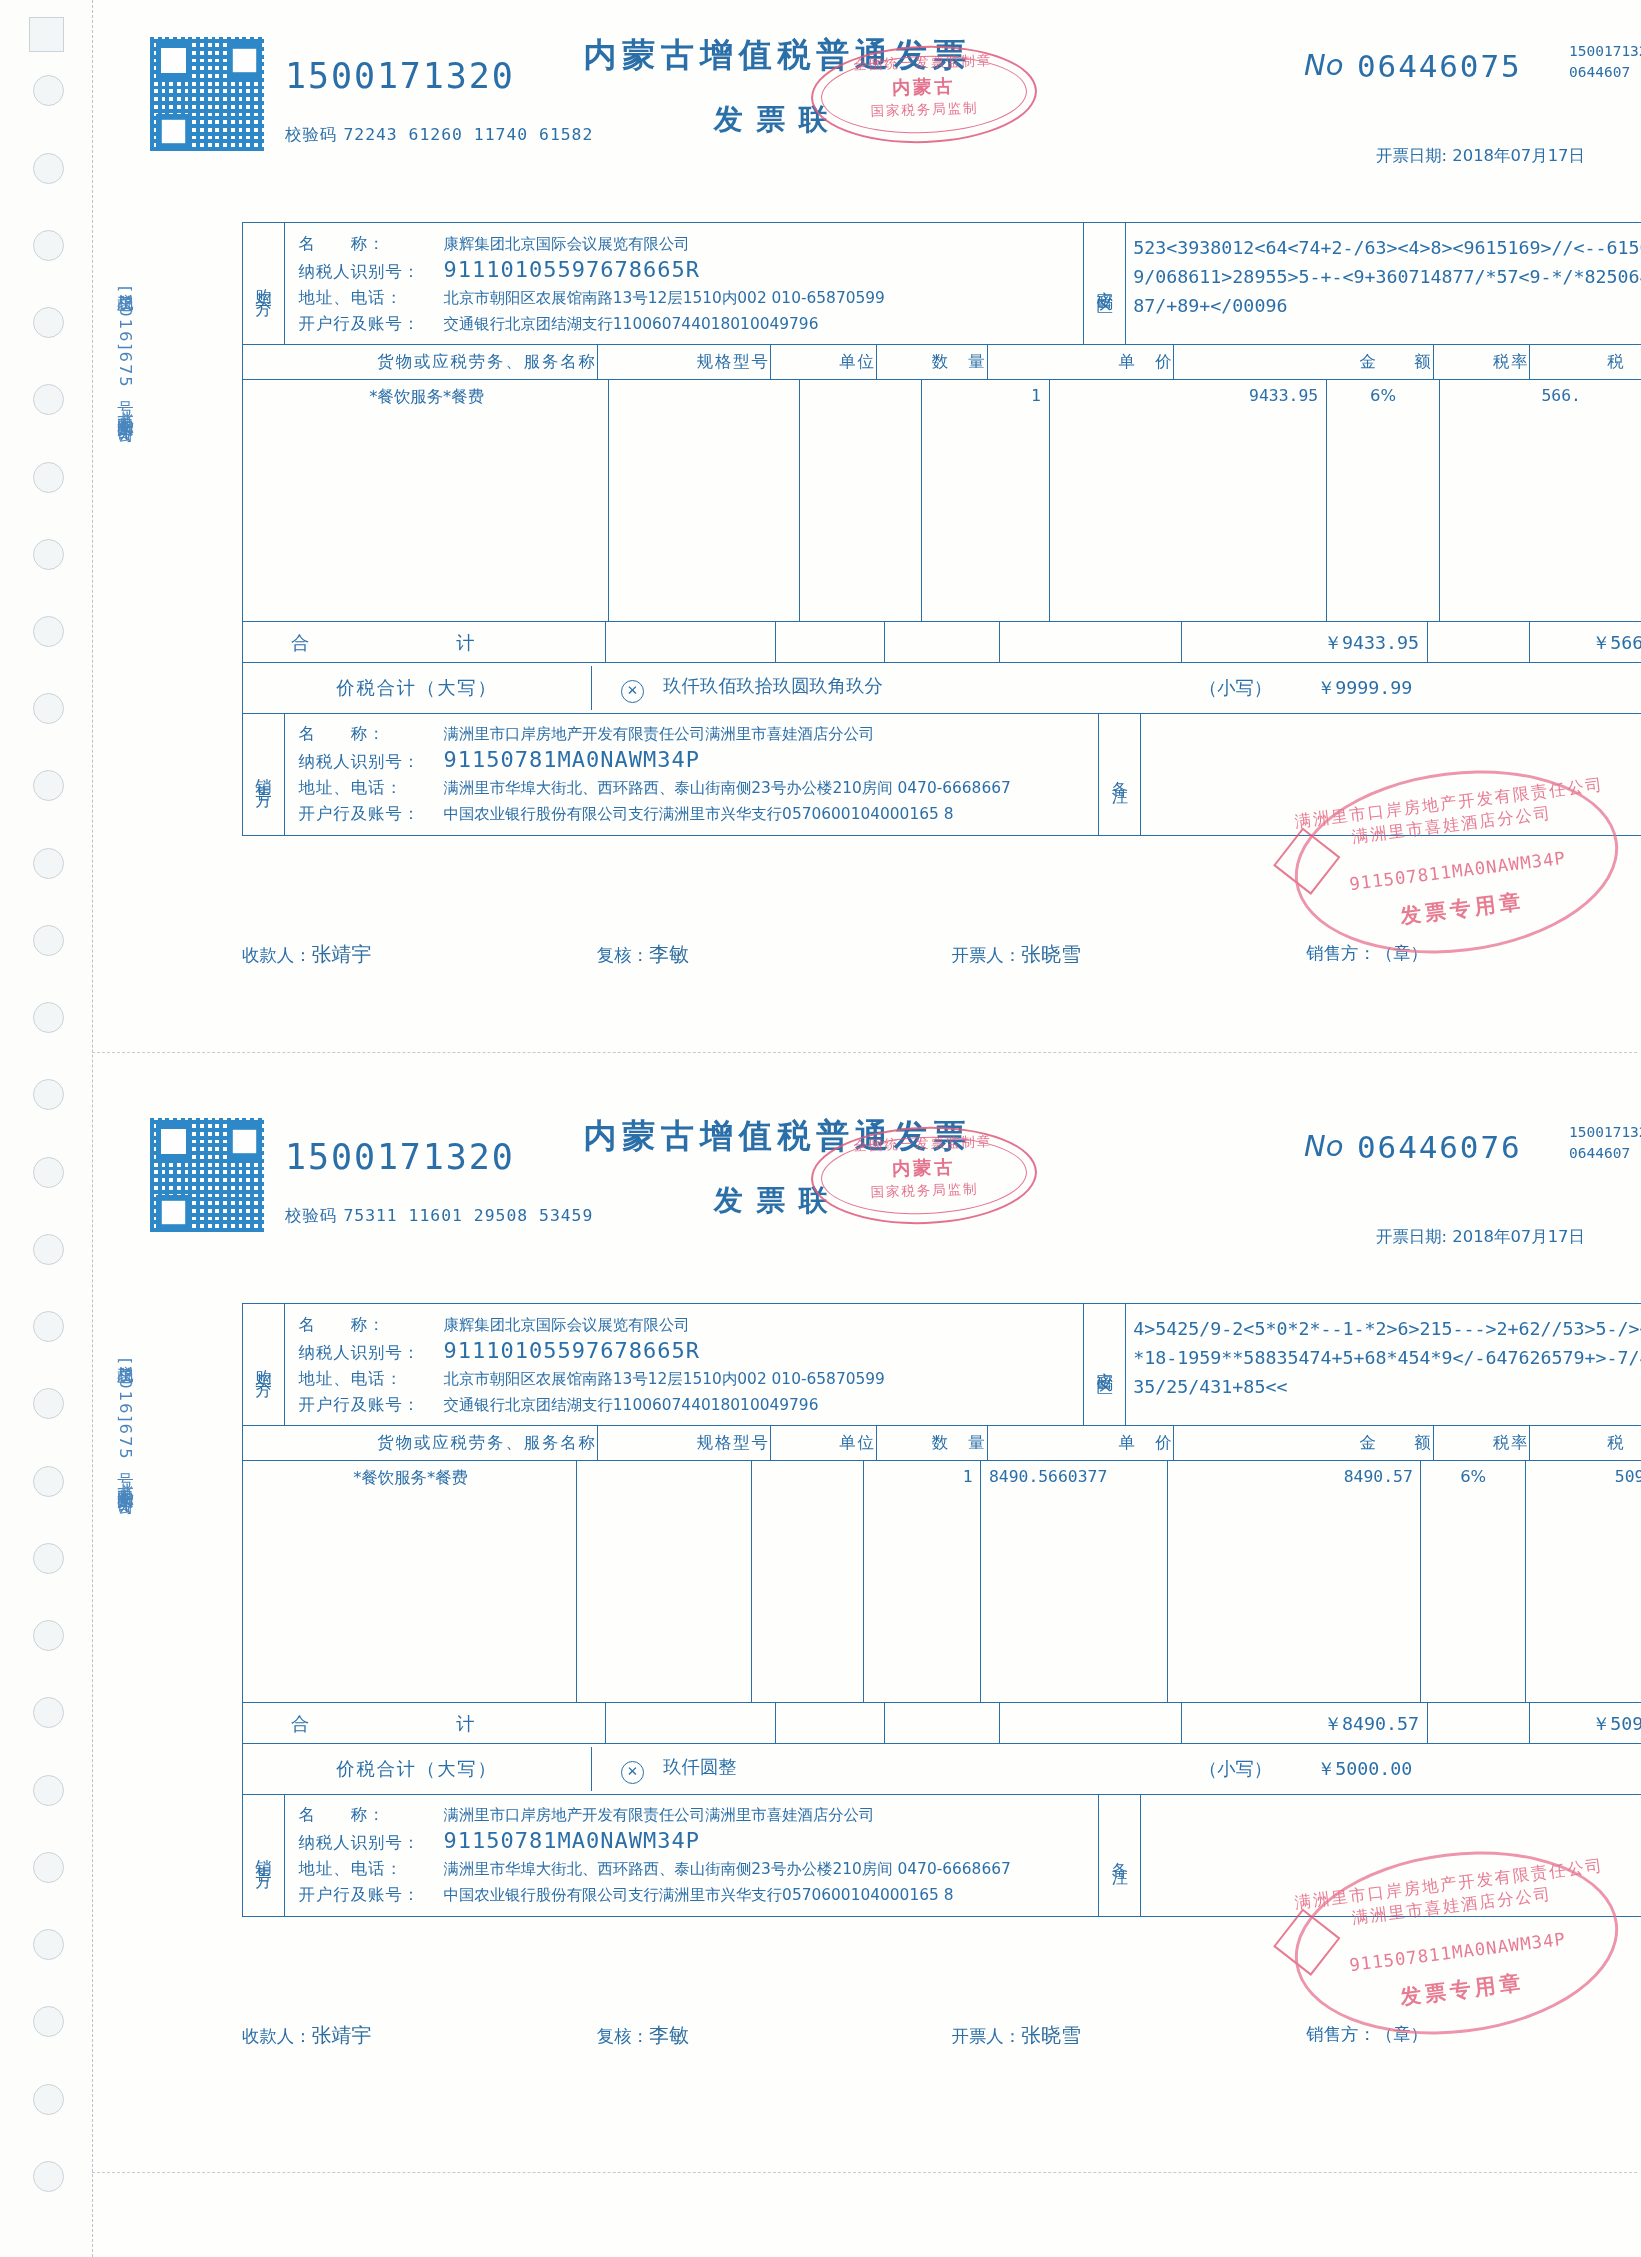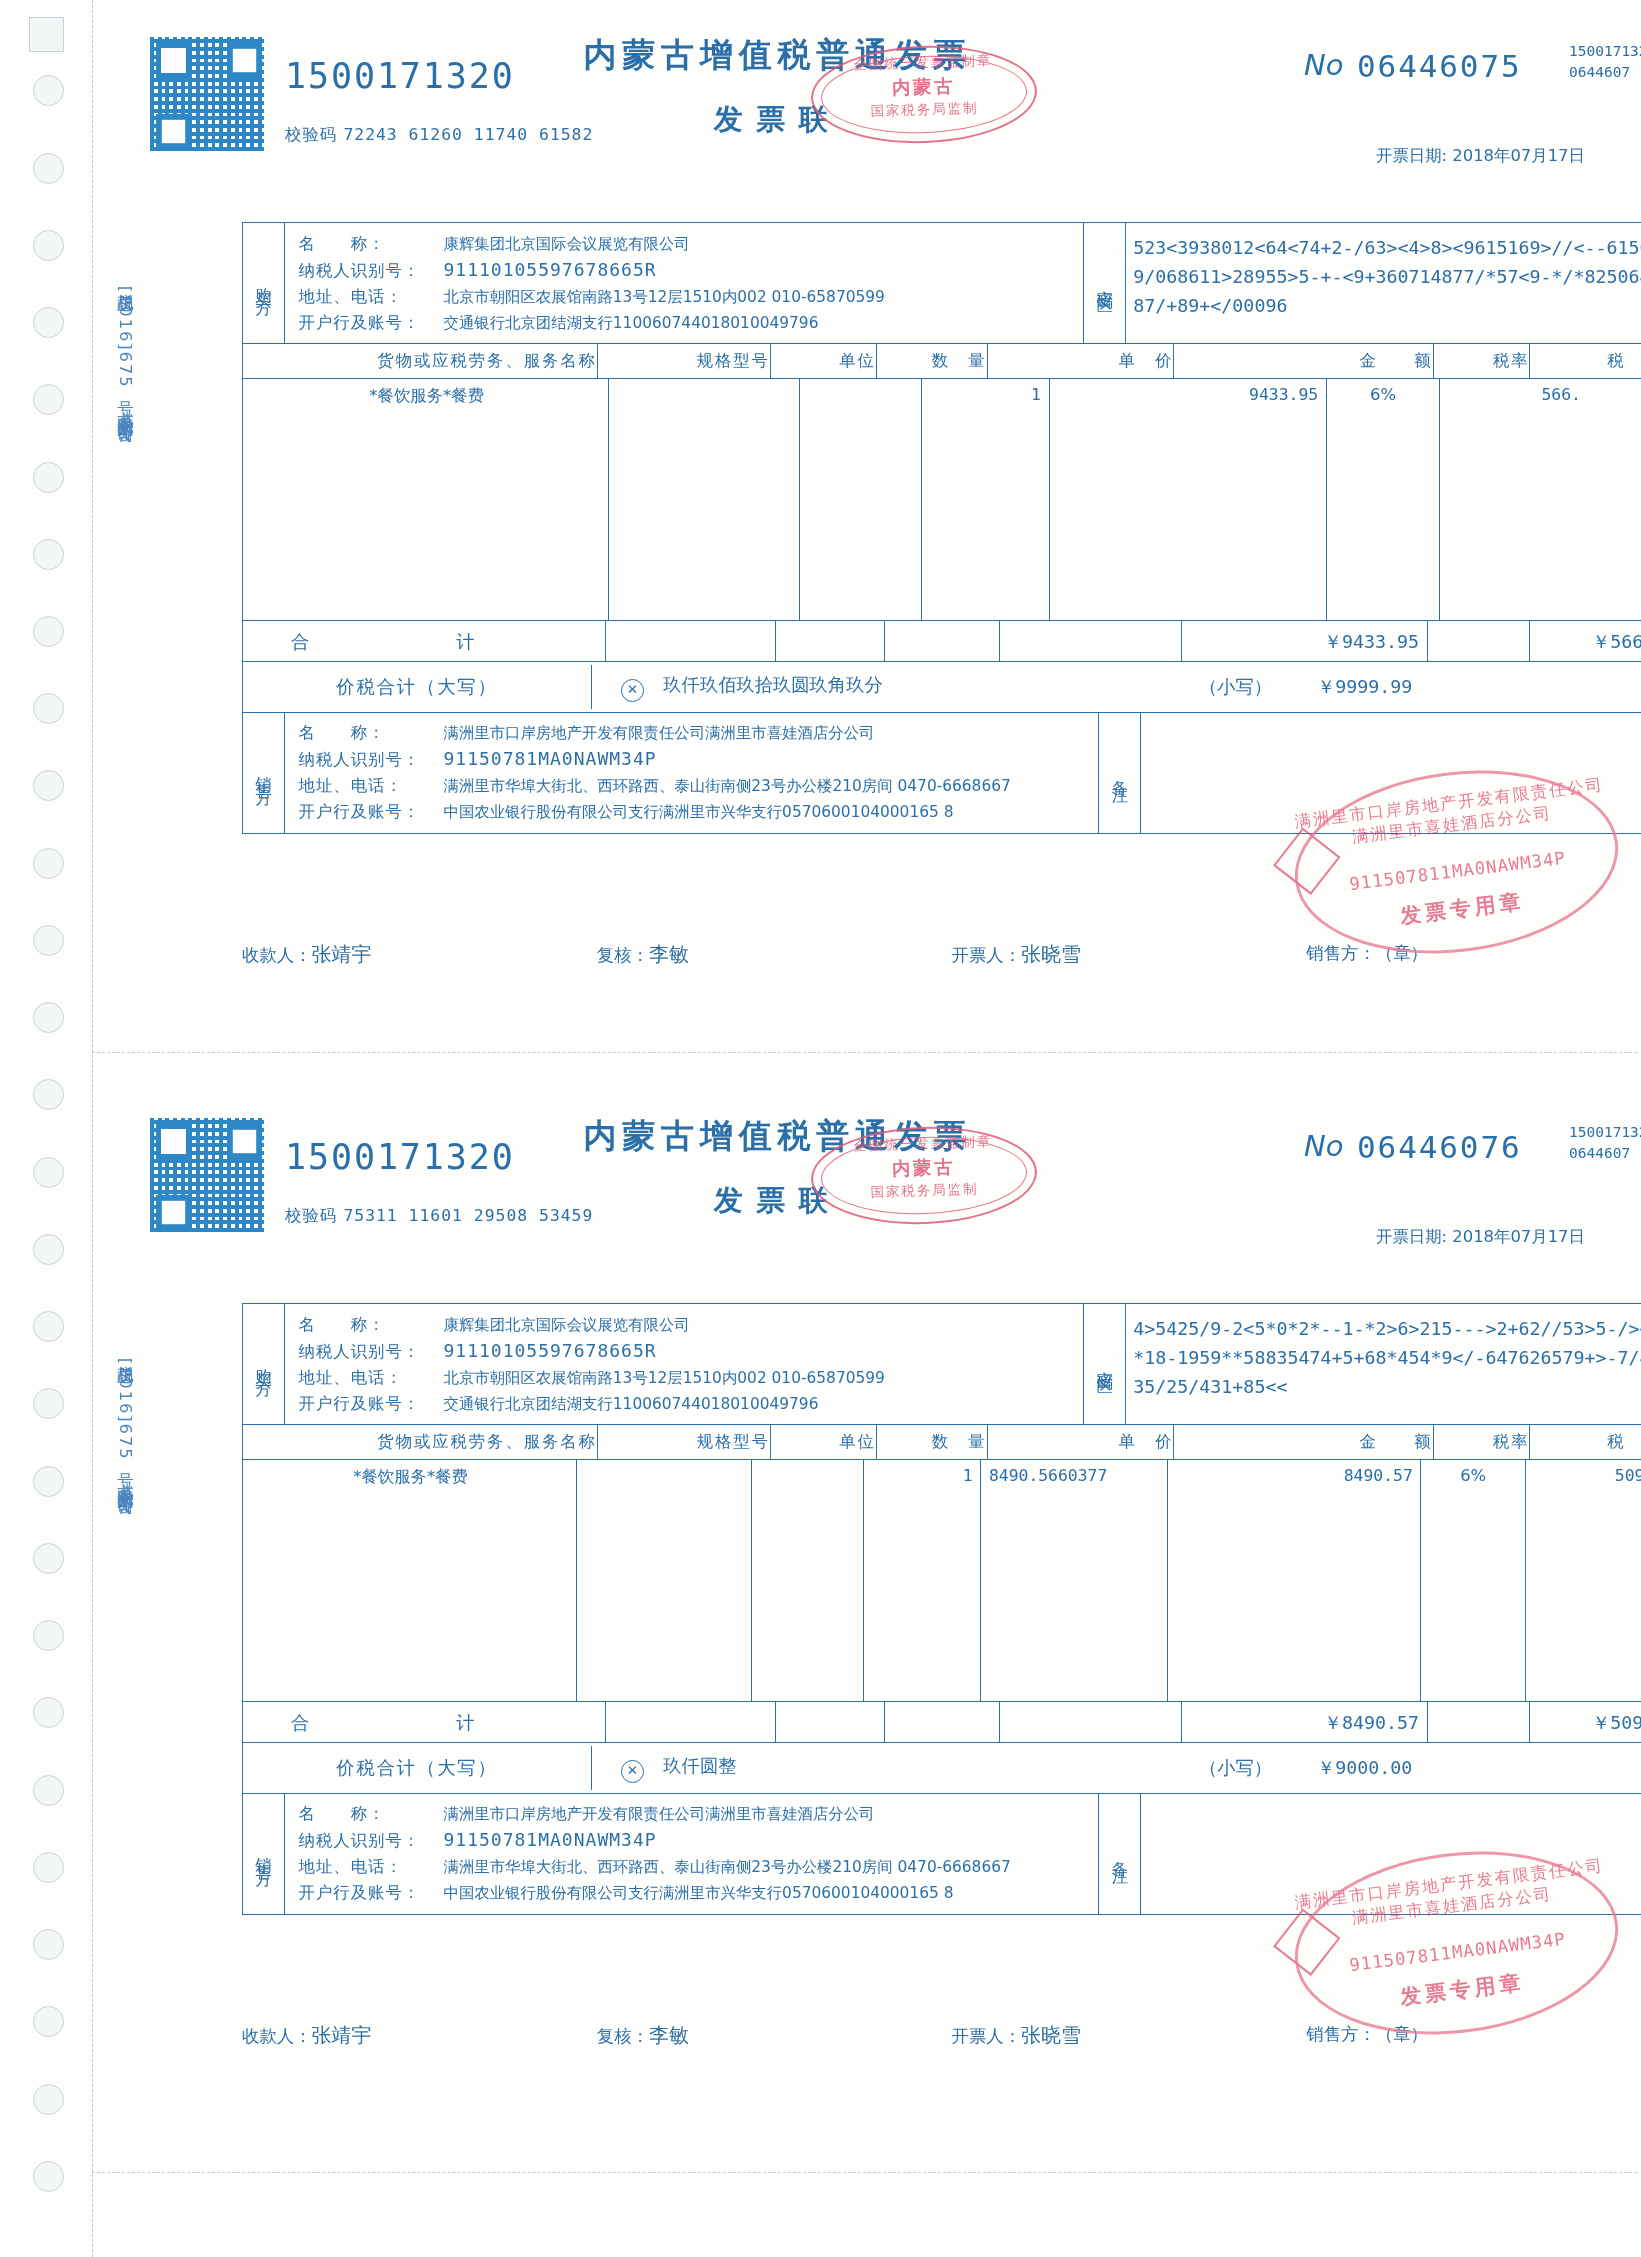"91110105597678665R" .party .v.mono { font-size: 18px -> 22px }
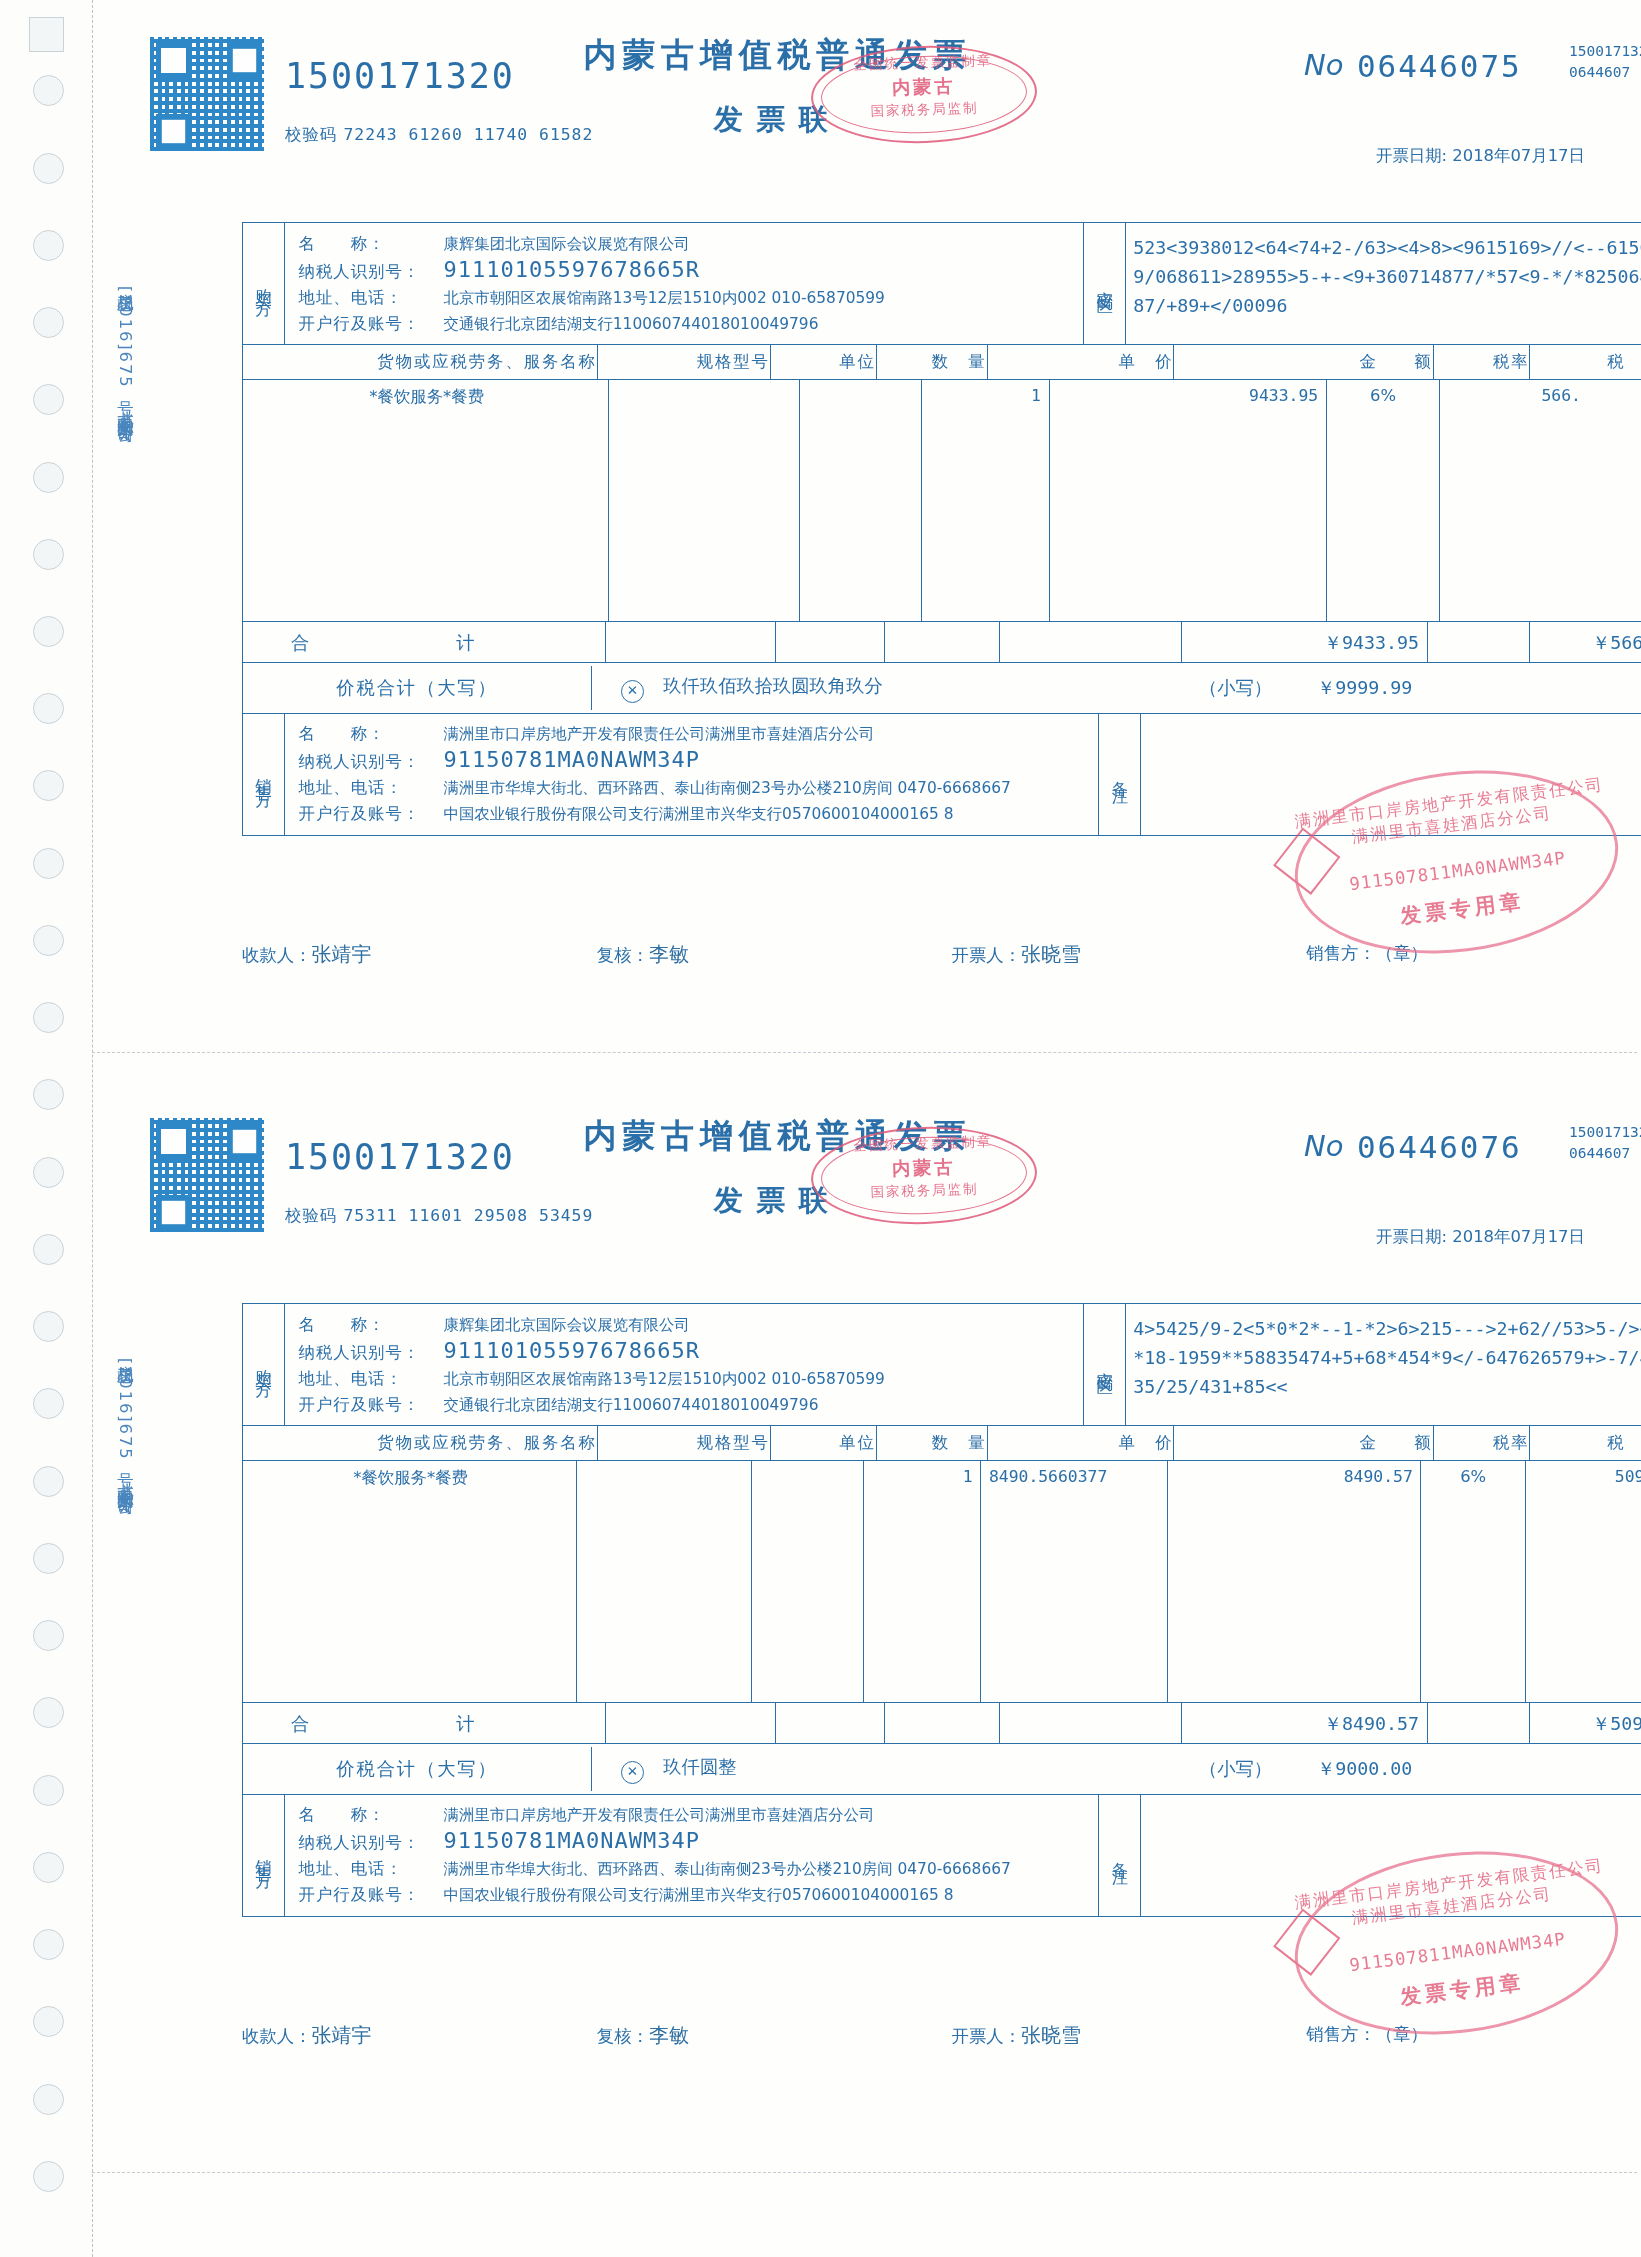"￥9000.00" span.mono { text: 9000.00 -> 5000.00 }
